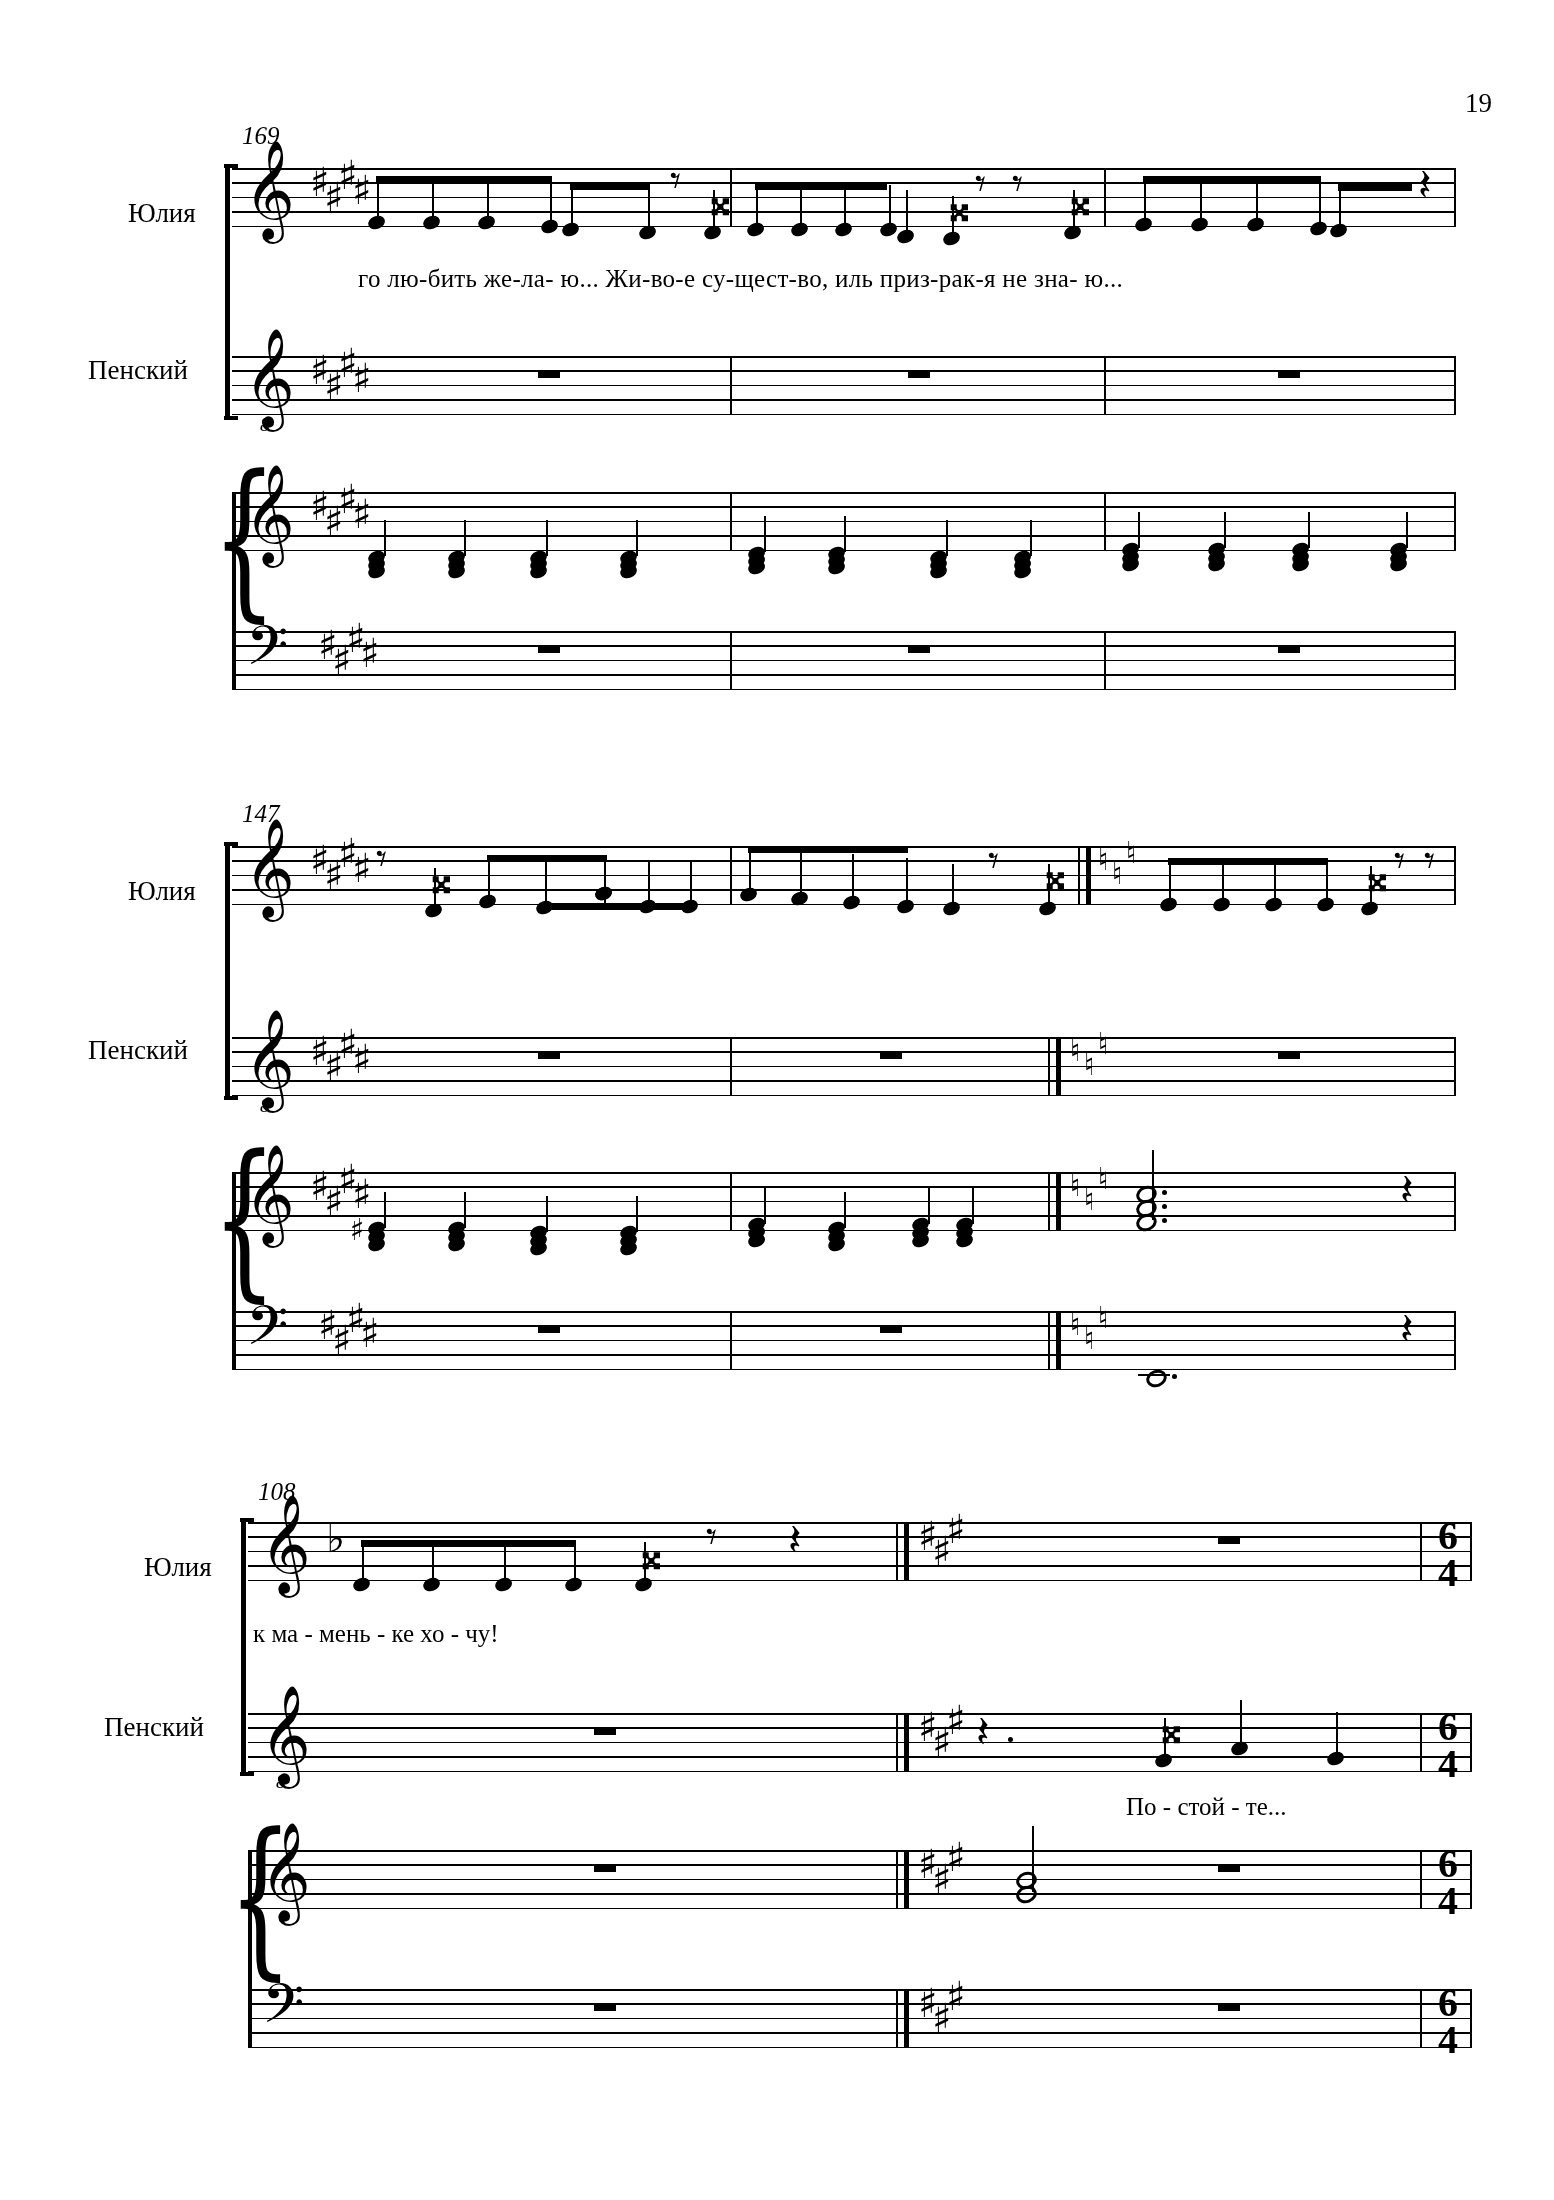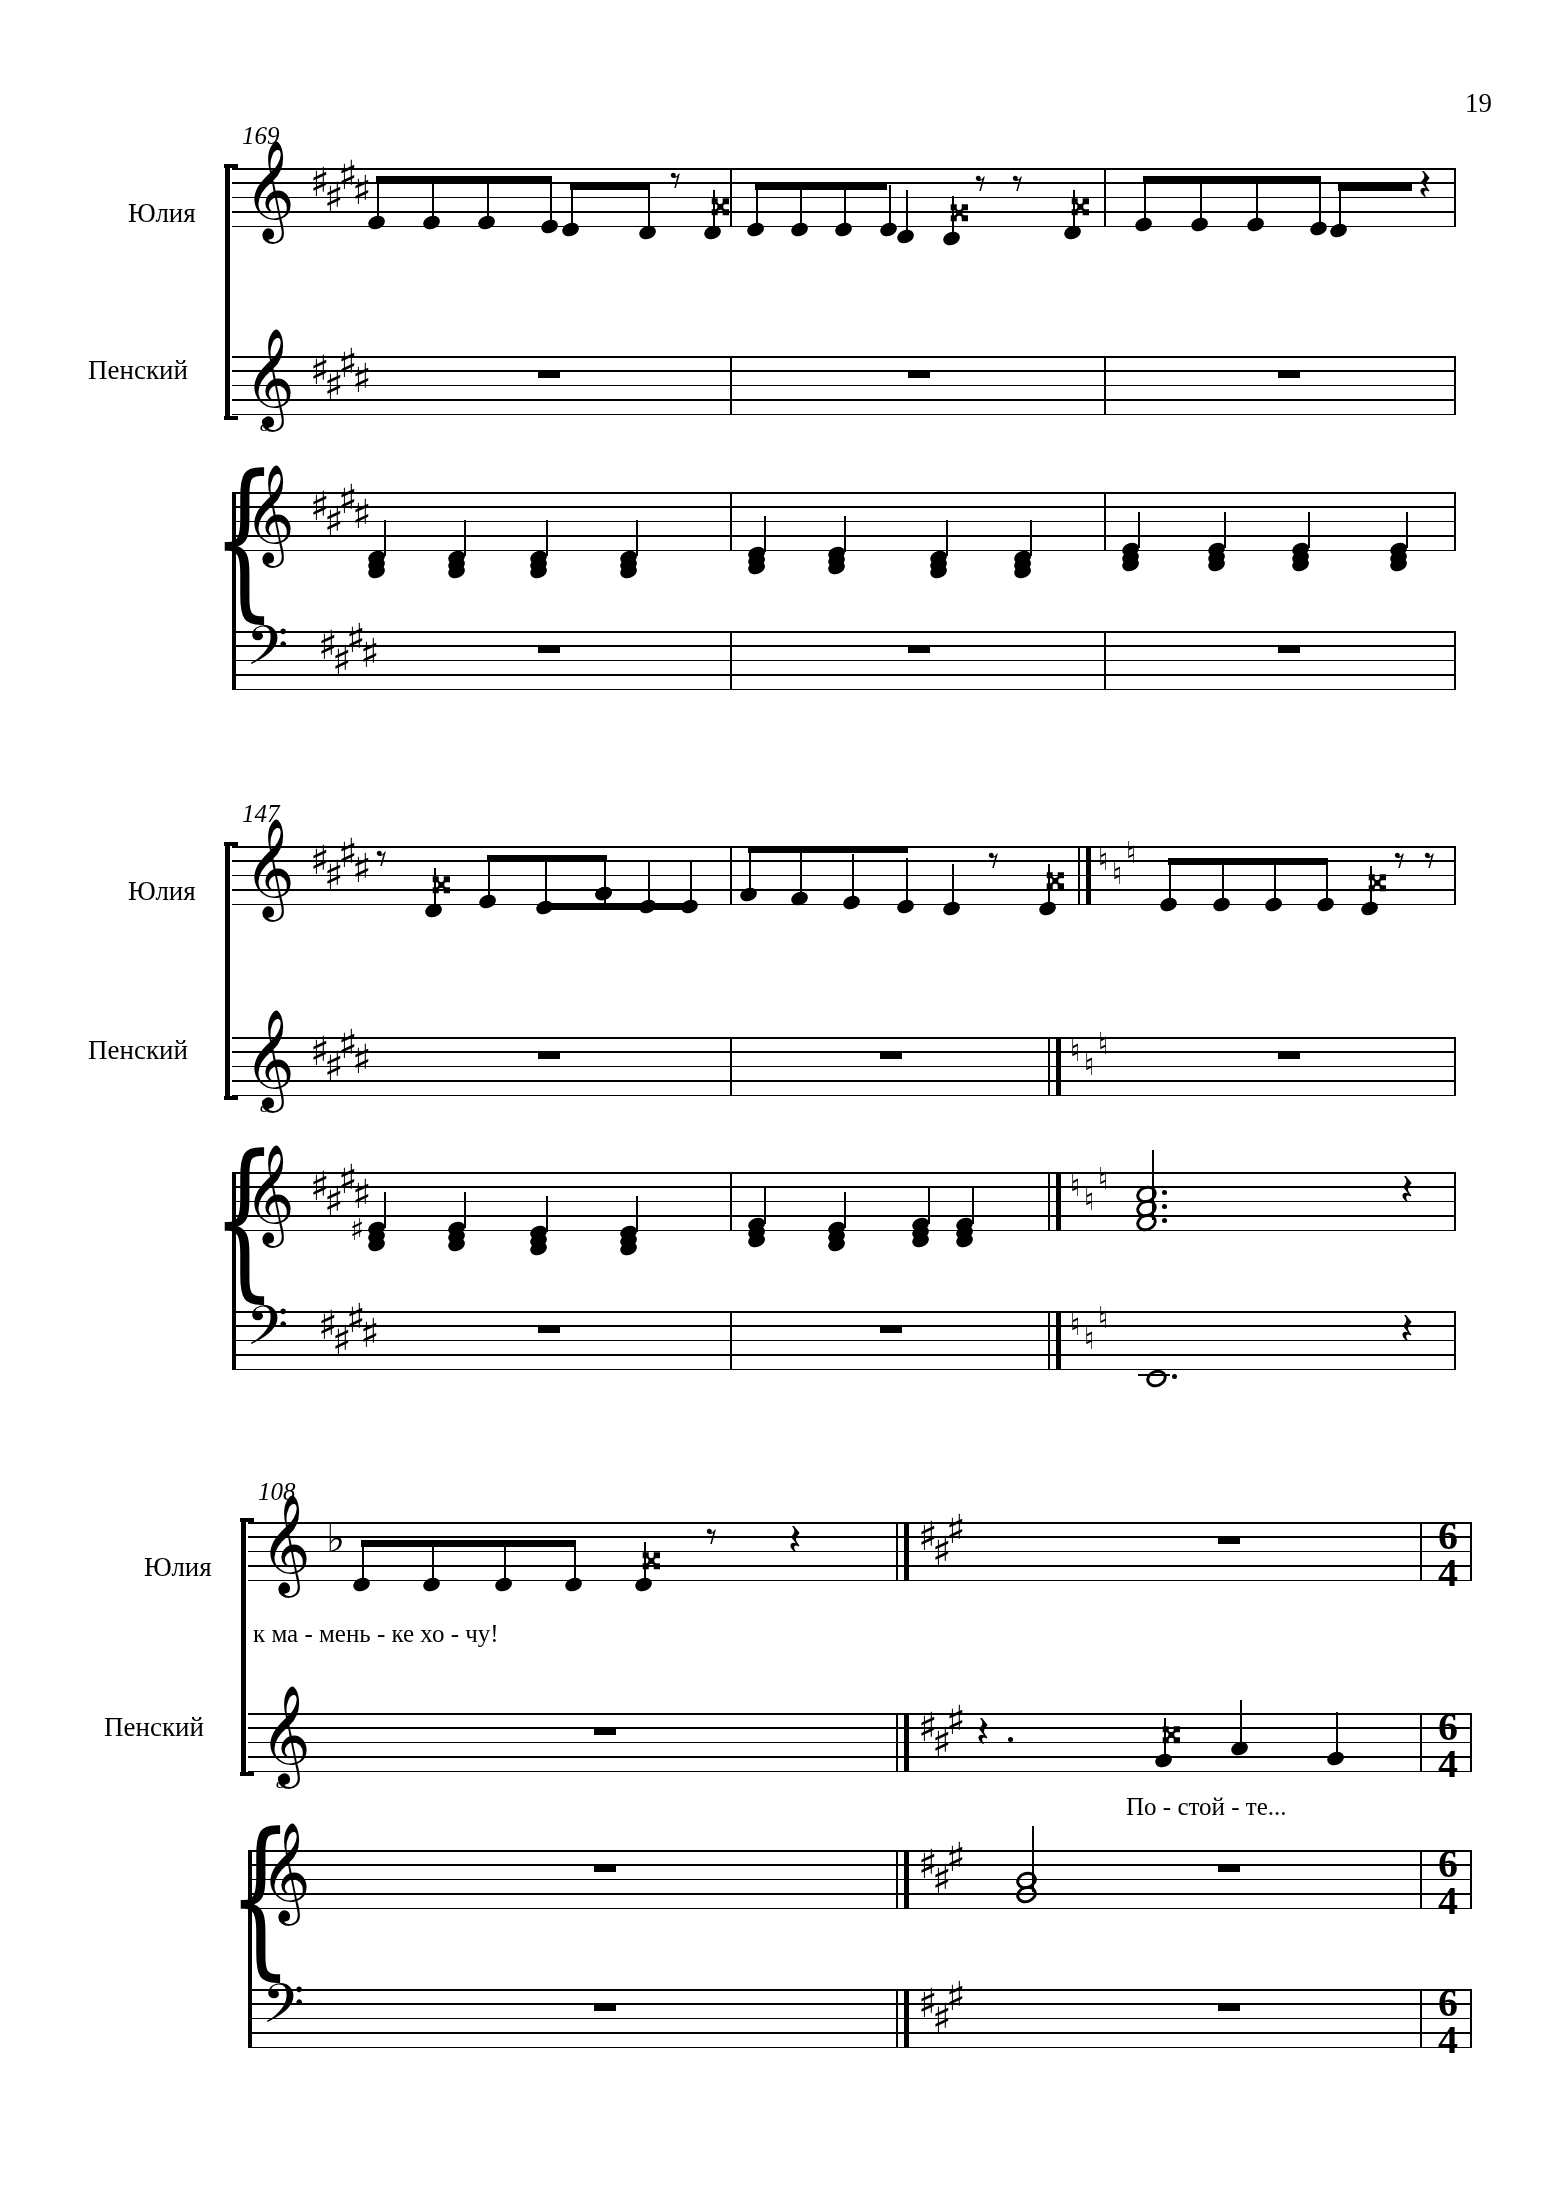"го лю-бить же-ла- ю... Жи-во-е" div.lyric { html: none -> <div>го лю-бить же-ла- ю... Жи-во-е су-щест-во, иль приз-рак-я не зна- ю...</div> }
